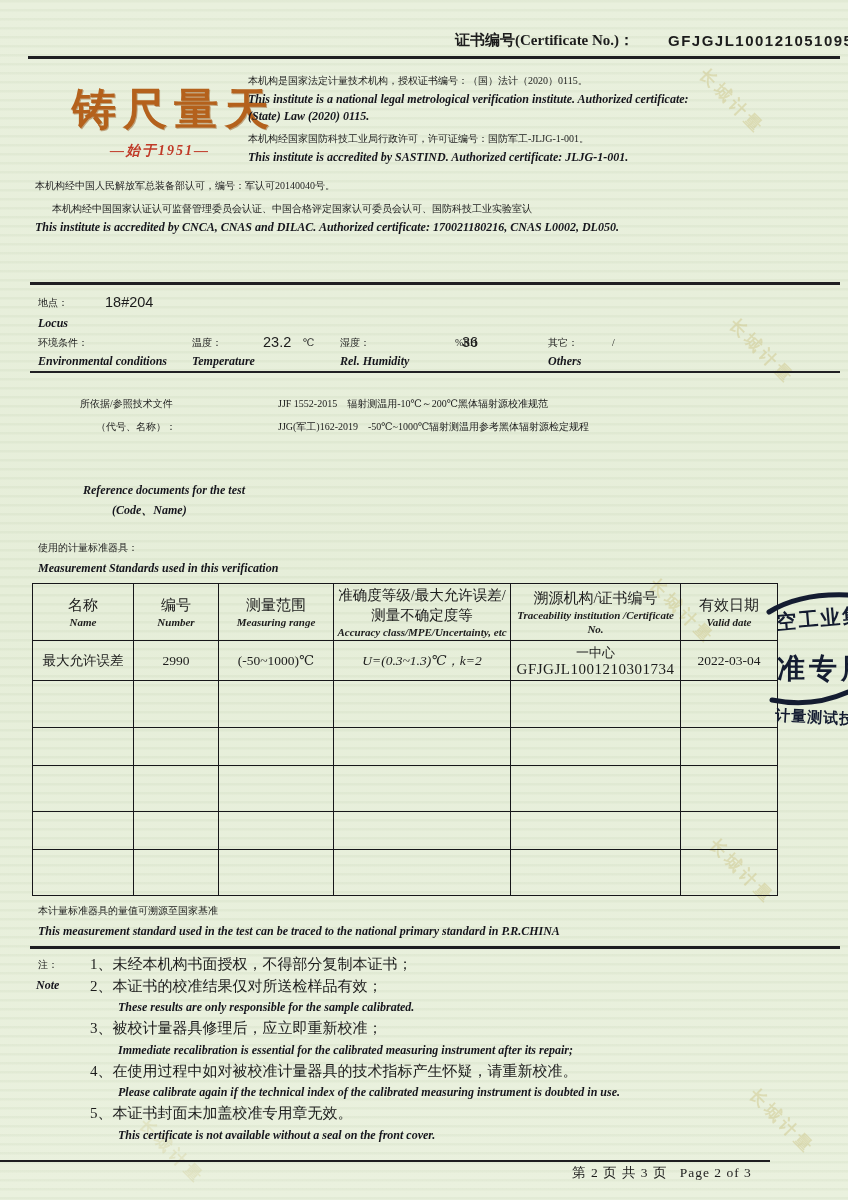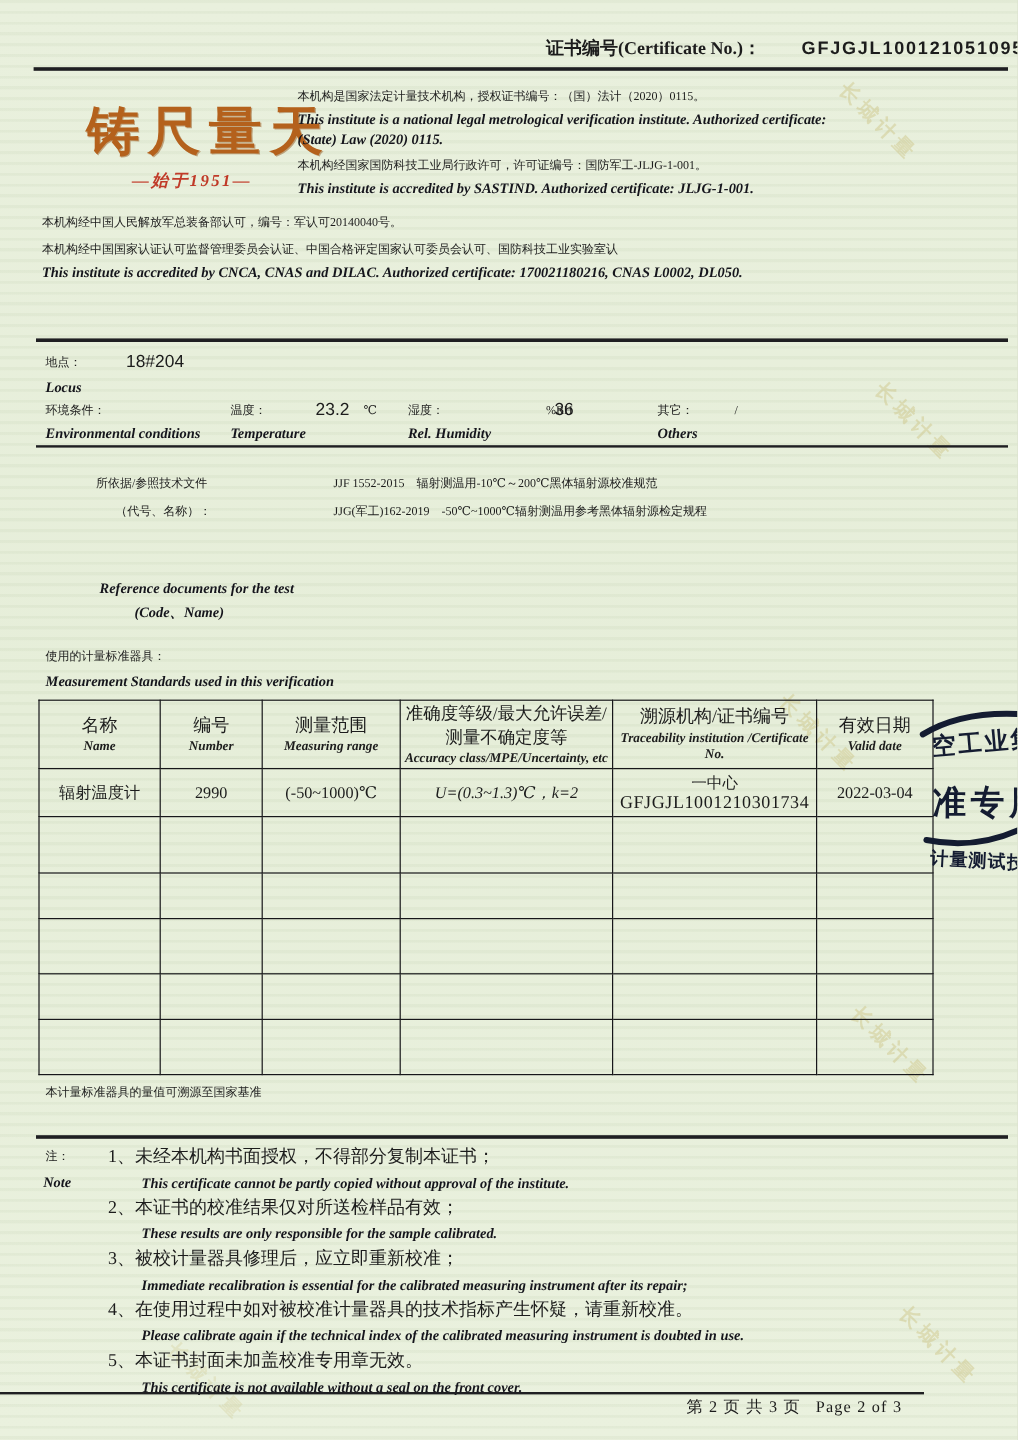"本机构经中国国家认证认可监督管理委员会认证、中国合格评定国家认可委员会认可、国防" div.cn { margin-left: none -> 17px }
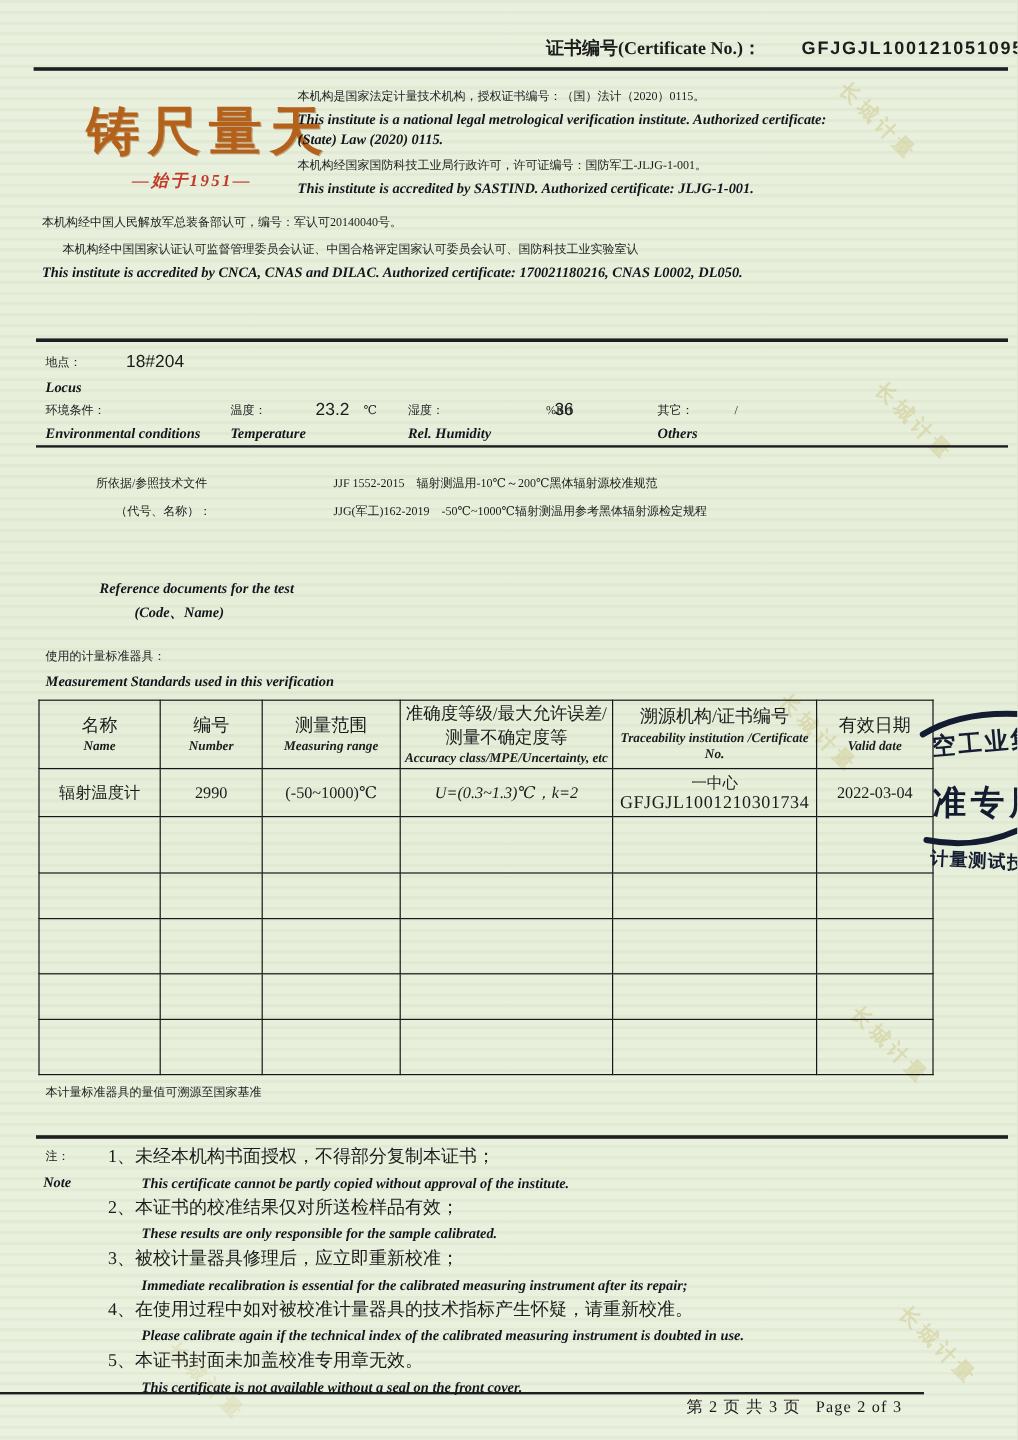"辐射温度计" td.cell { text: 辐射温度计 -> 最大允许误差 }
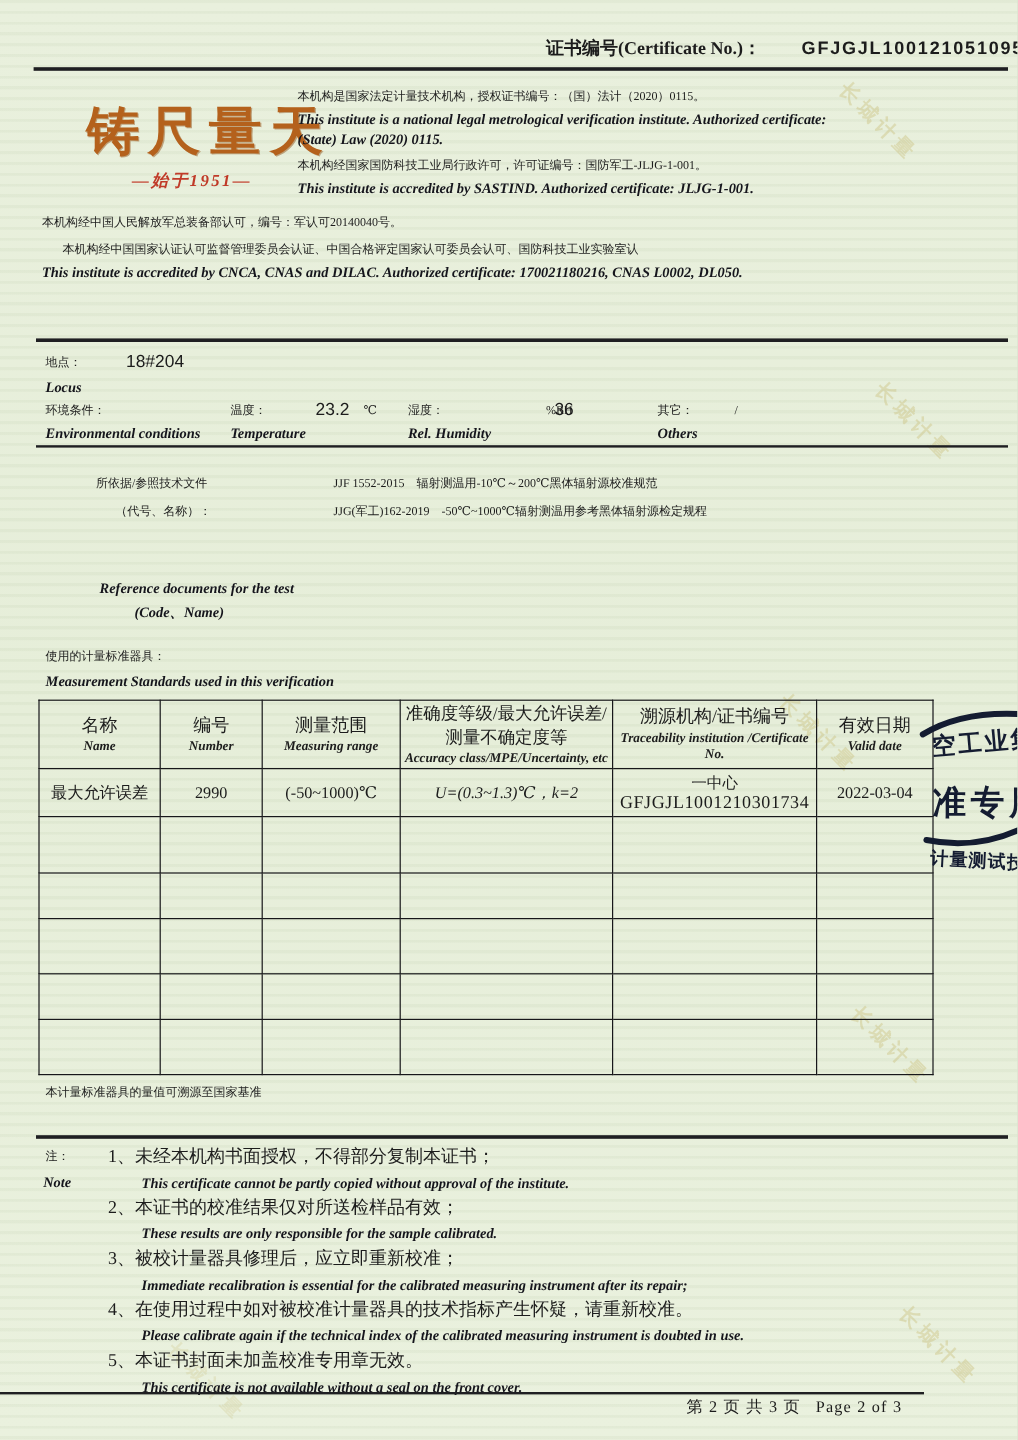"This measurement standard used in" div.abs { html: none -> <div>This measurement standard used in the test can be traced to the national primary standard in P.R.CHINA</div> }
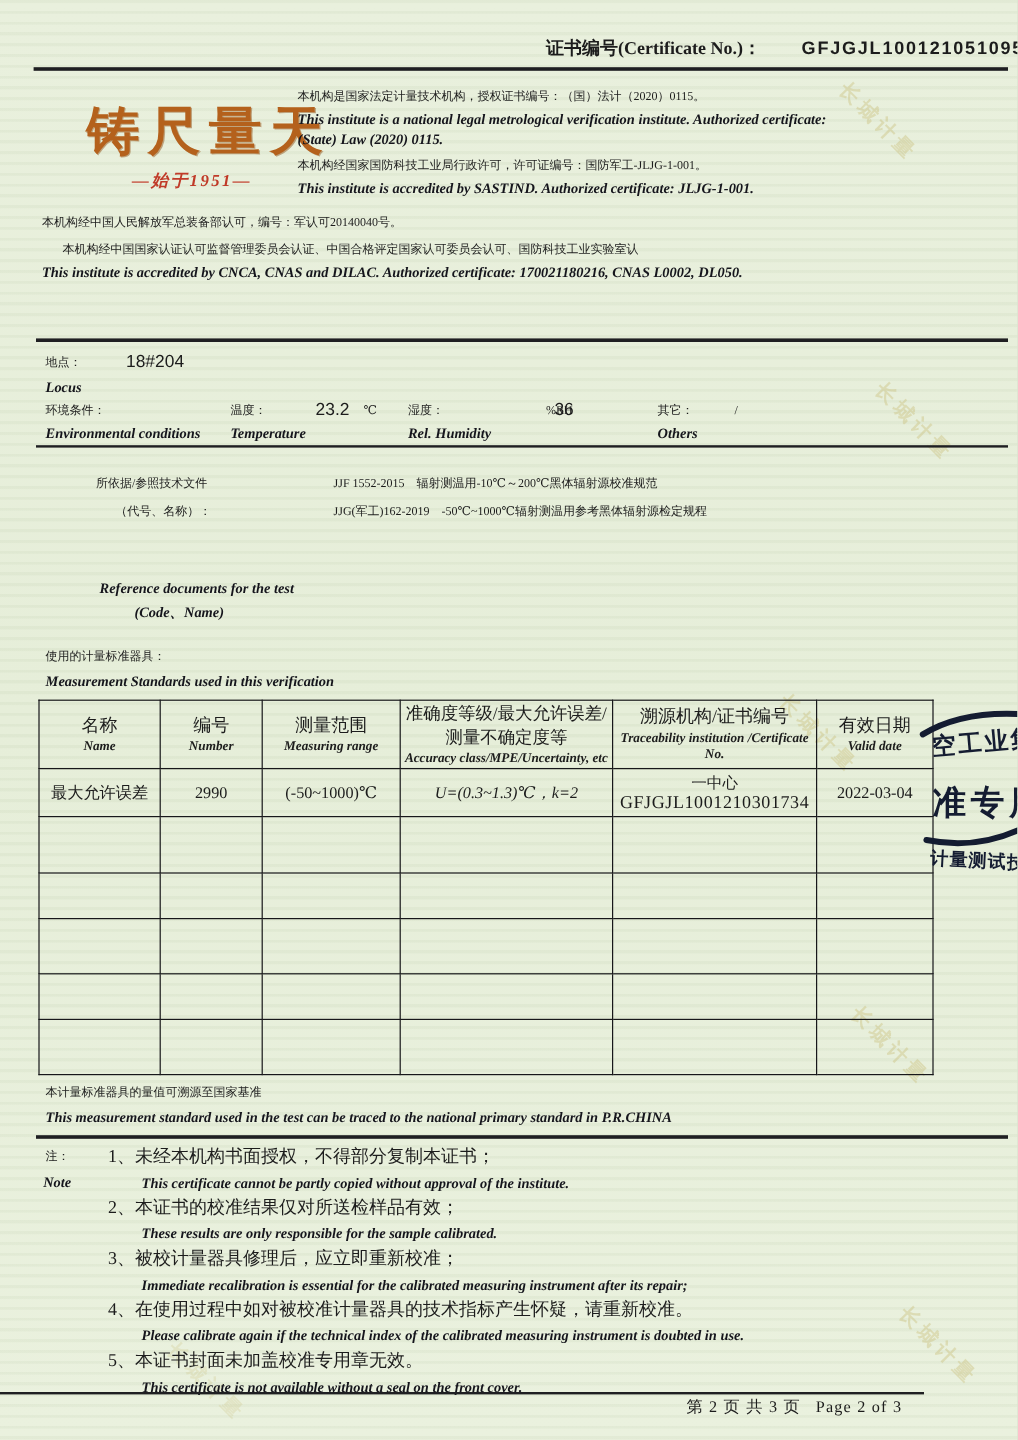"This certificate cannot be partly" div.notes-item-en { html: <div>This certificate cannot be partly copied without approval of the institute.</div> -> none }
